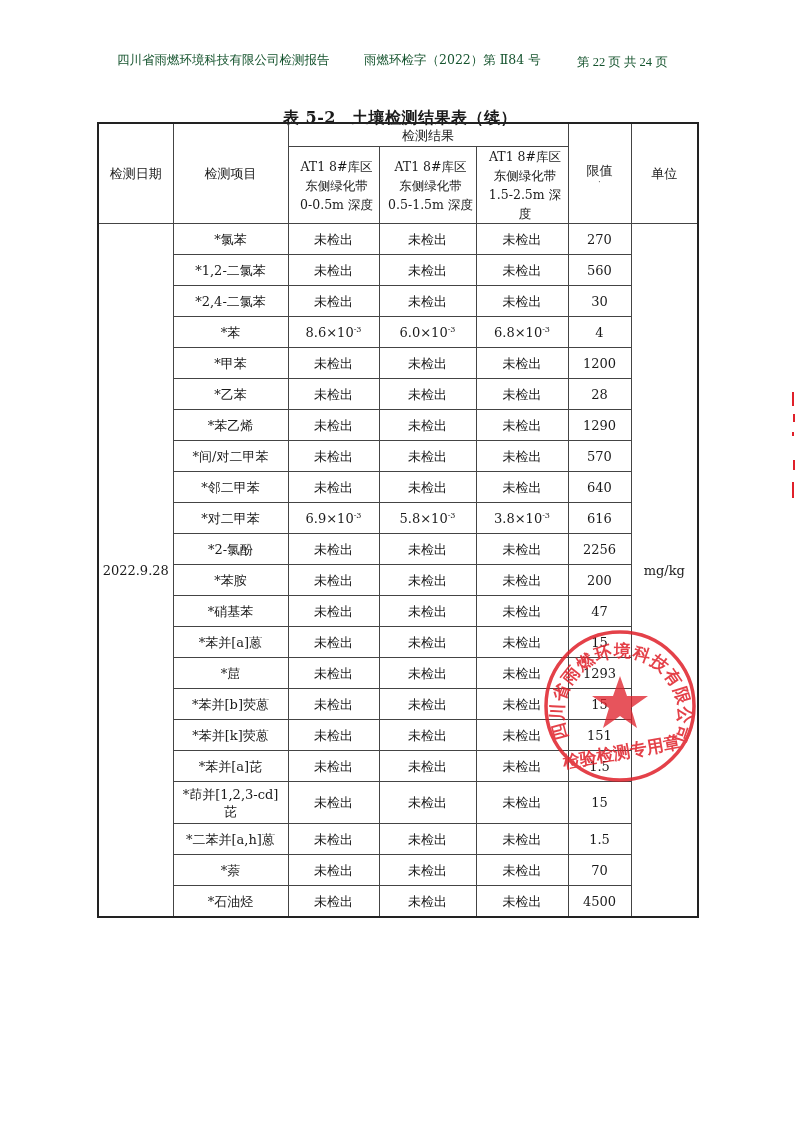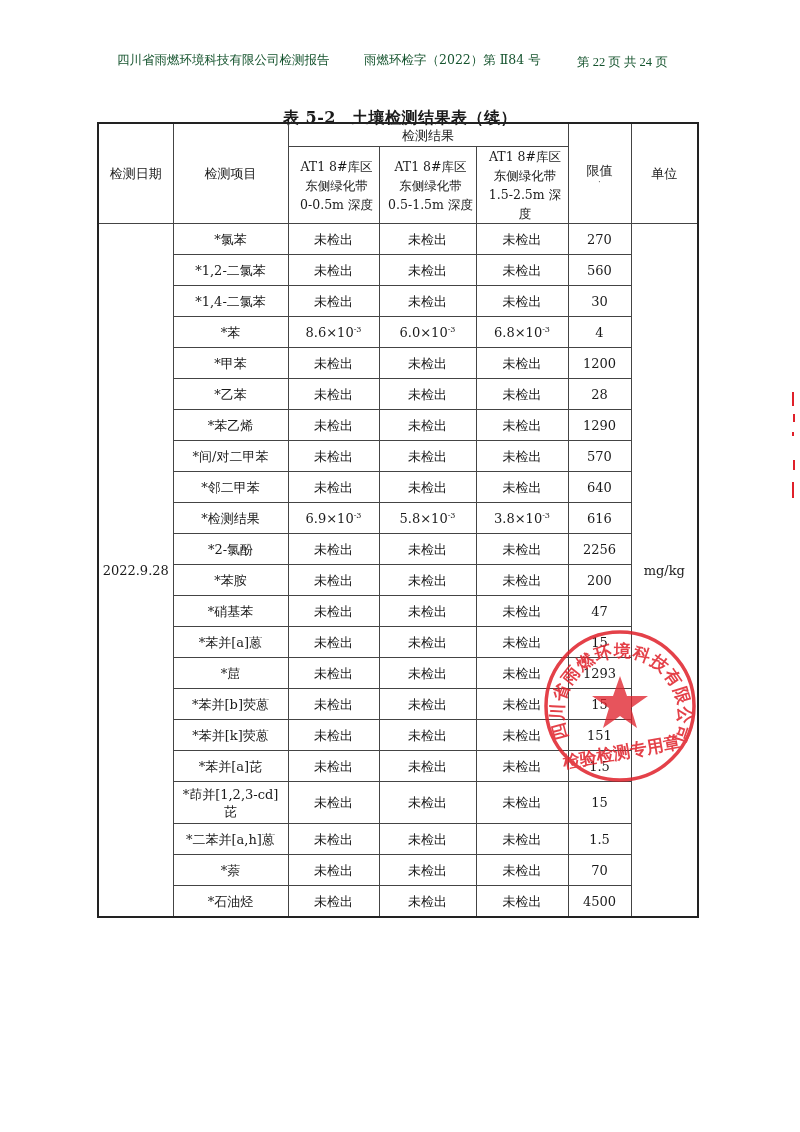"*1,4-二氯苯" div { text: 1,4- -> 2,4- }
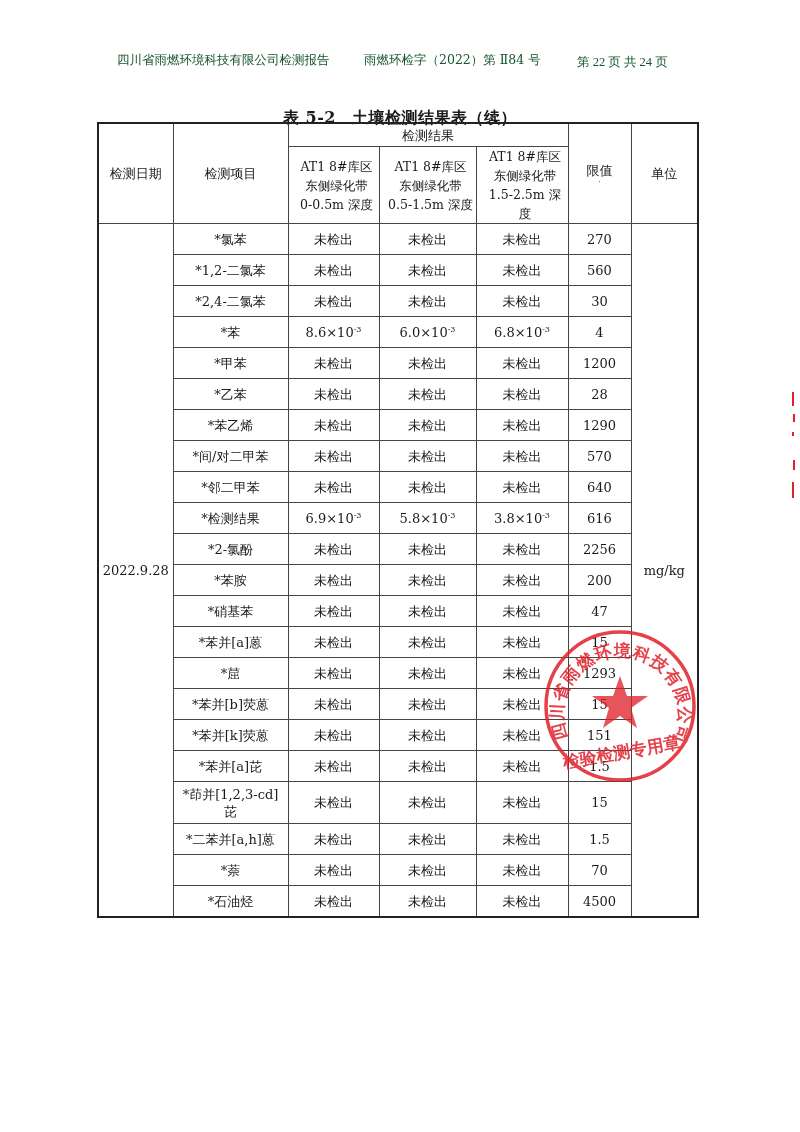"*检测结果" div { text: 检测结果 -> 对二甲苯 }
